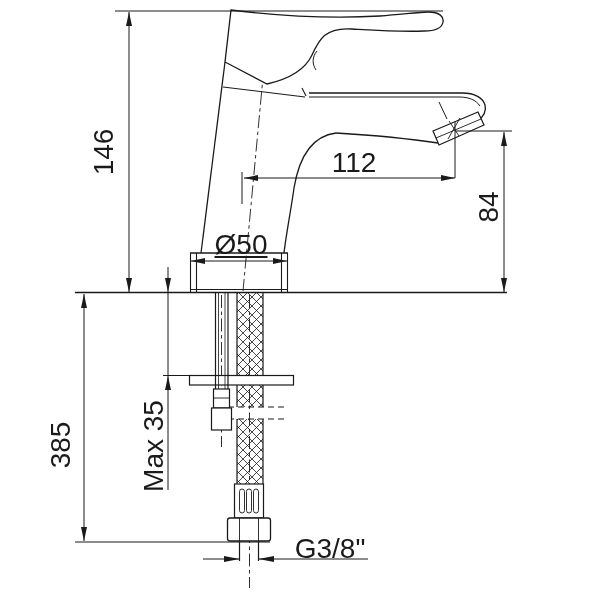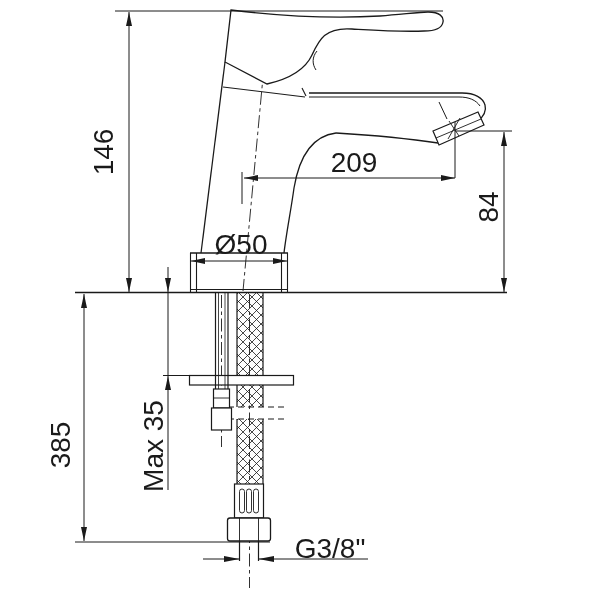"209" div.dim-label { text: 209 -> 112 }
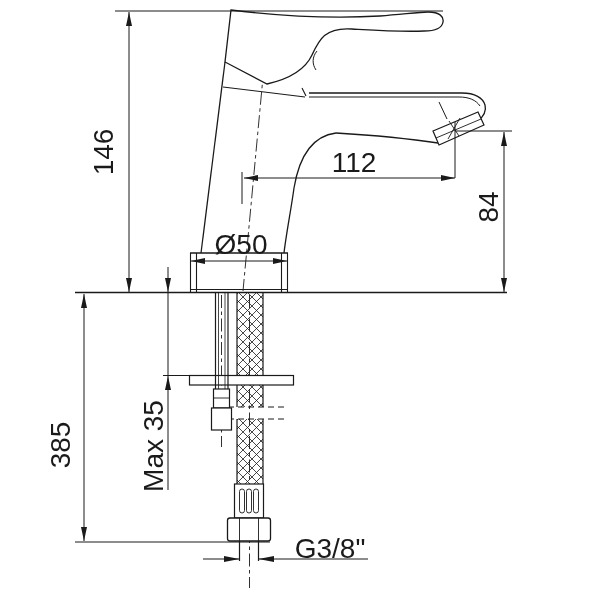"Ø50" div.dim-label { text-decoration: none -> underline }
